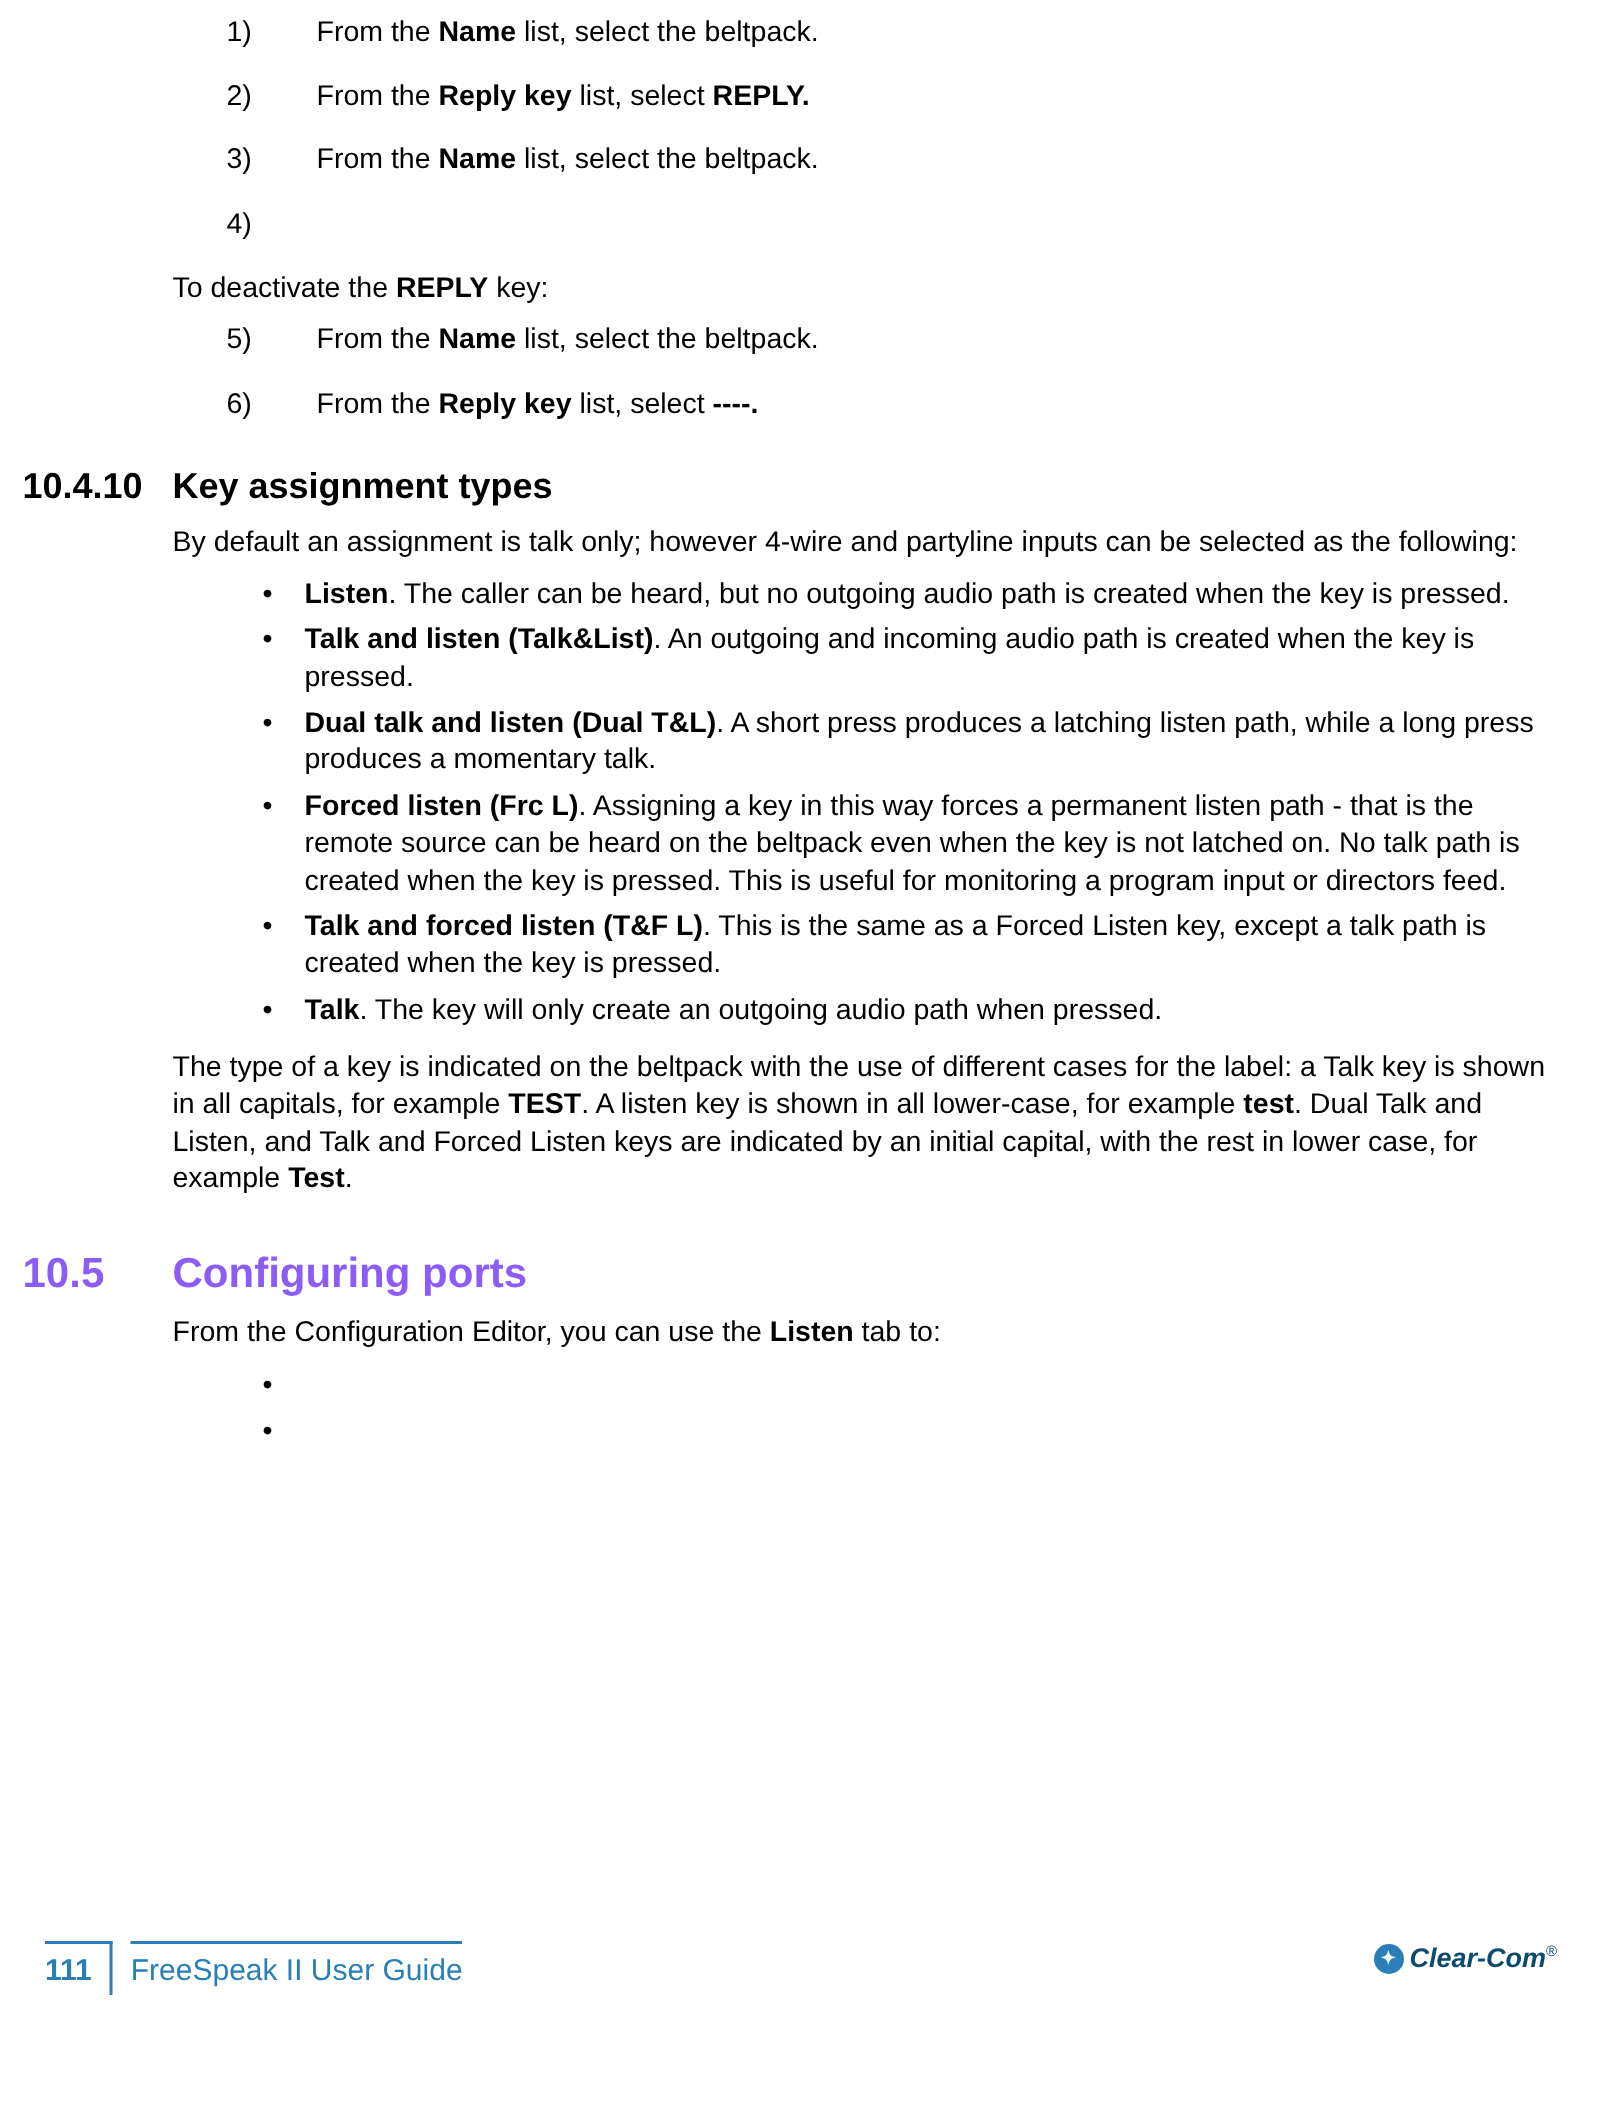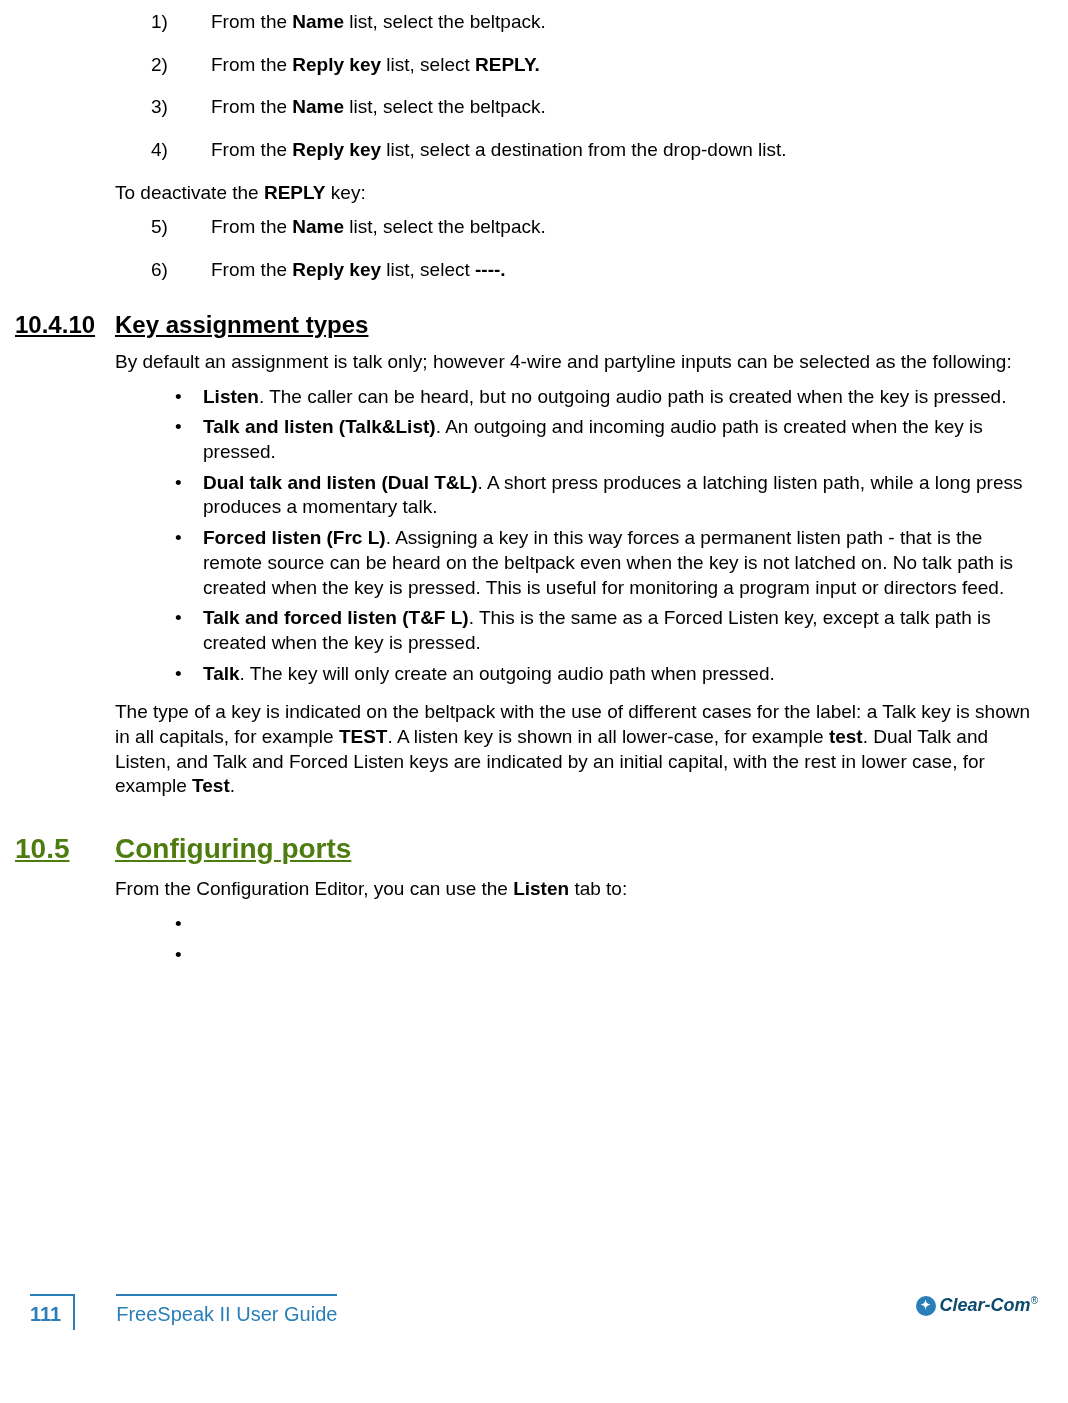"From the Reply key list, select a" span { html: <span><span>From the </span><b>Reply key</b><span> list, select a destination from the drop-down list.</span></span> -> none }
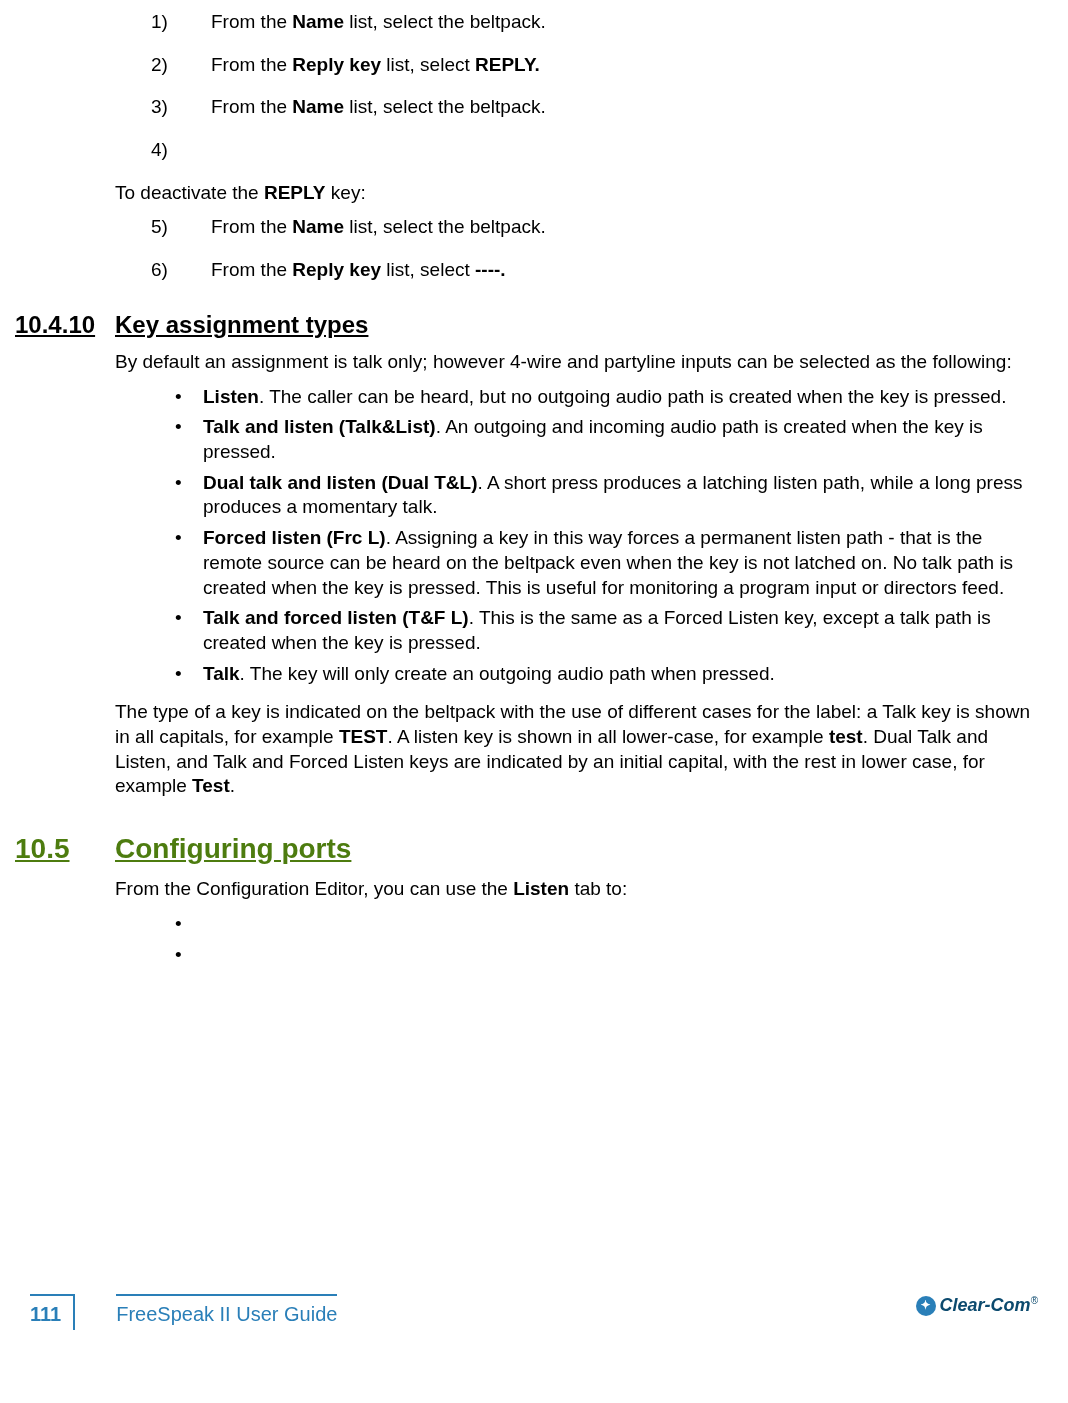"10.4.10" .section-heading { text-decoration: underline -> none }
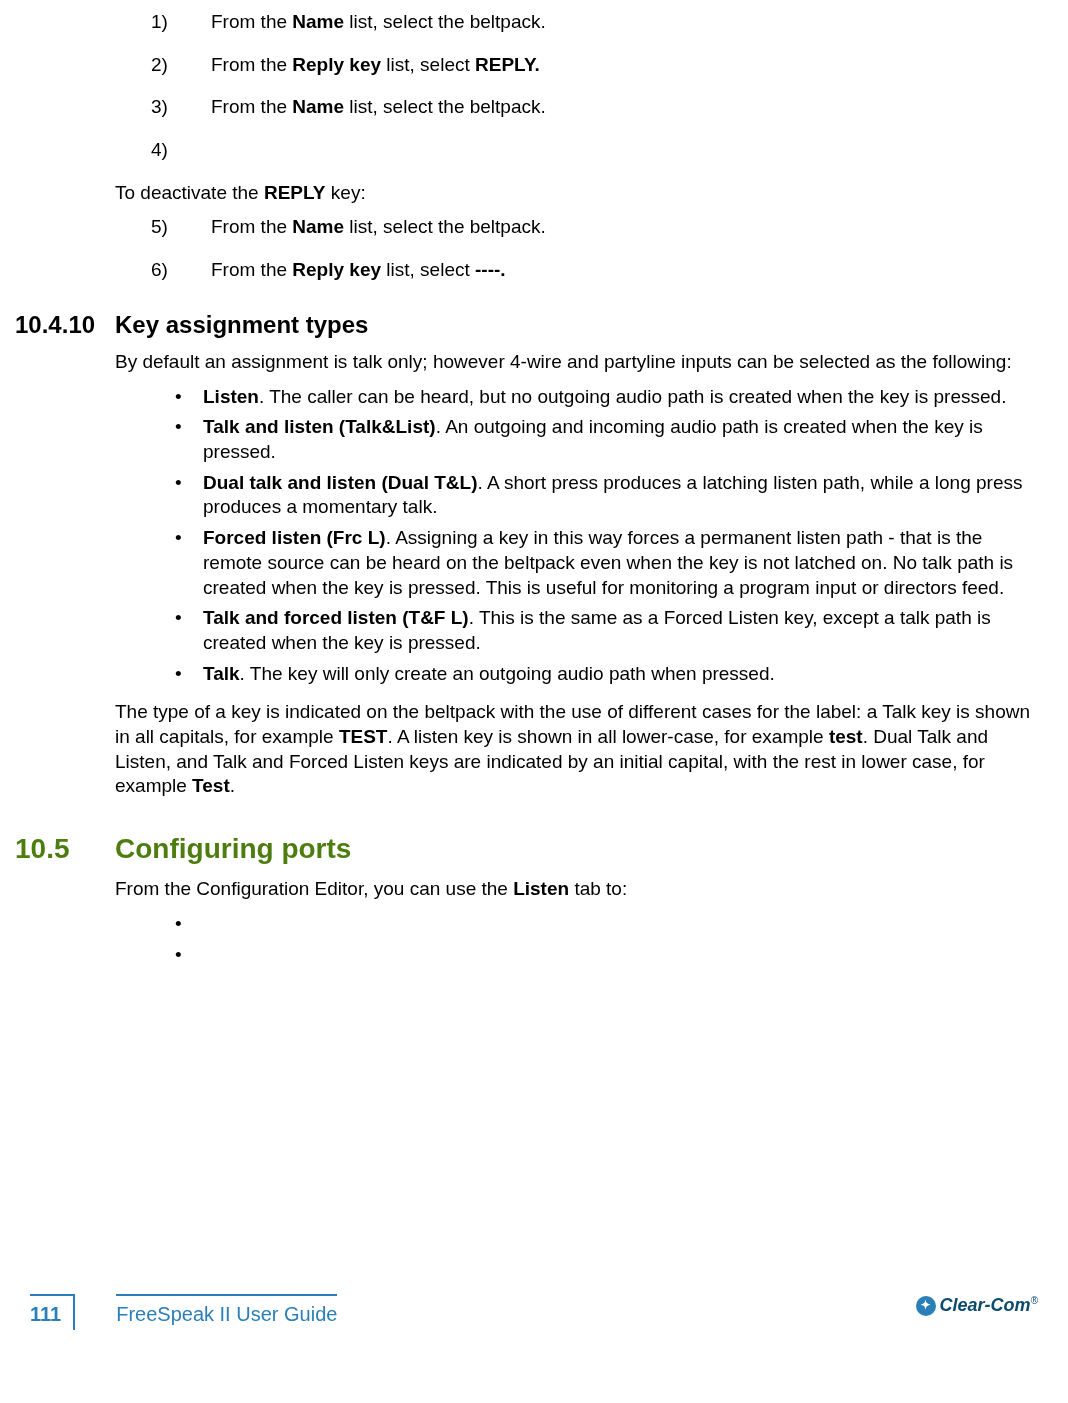"10.5" .section-heading.blue { color: #4d7c0f -> #8b5cf6 }
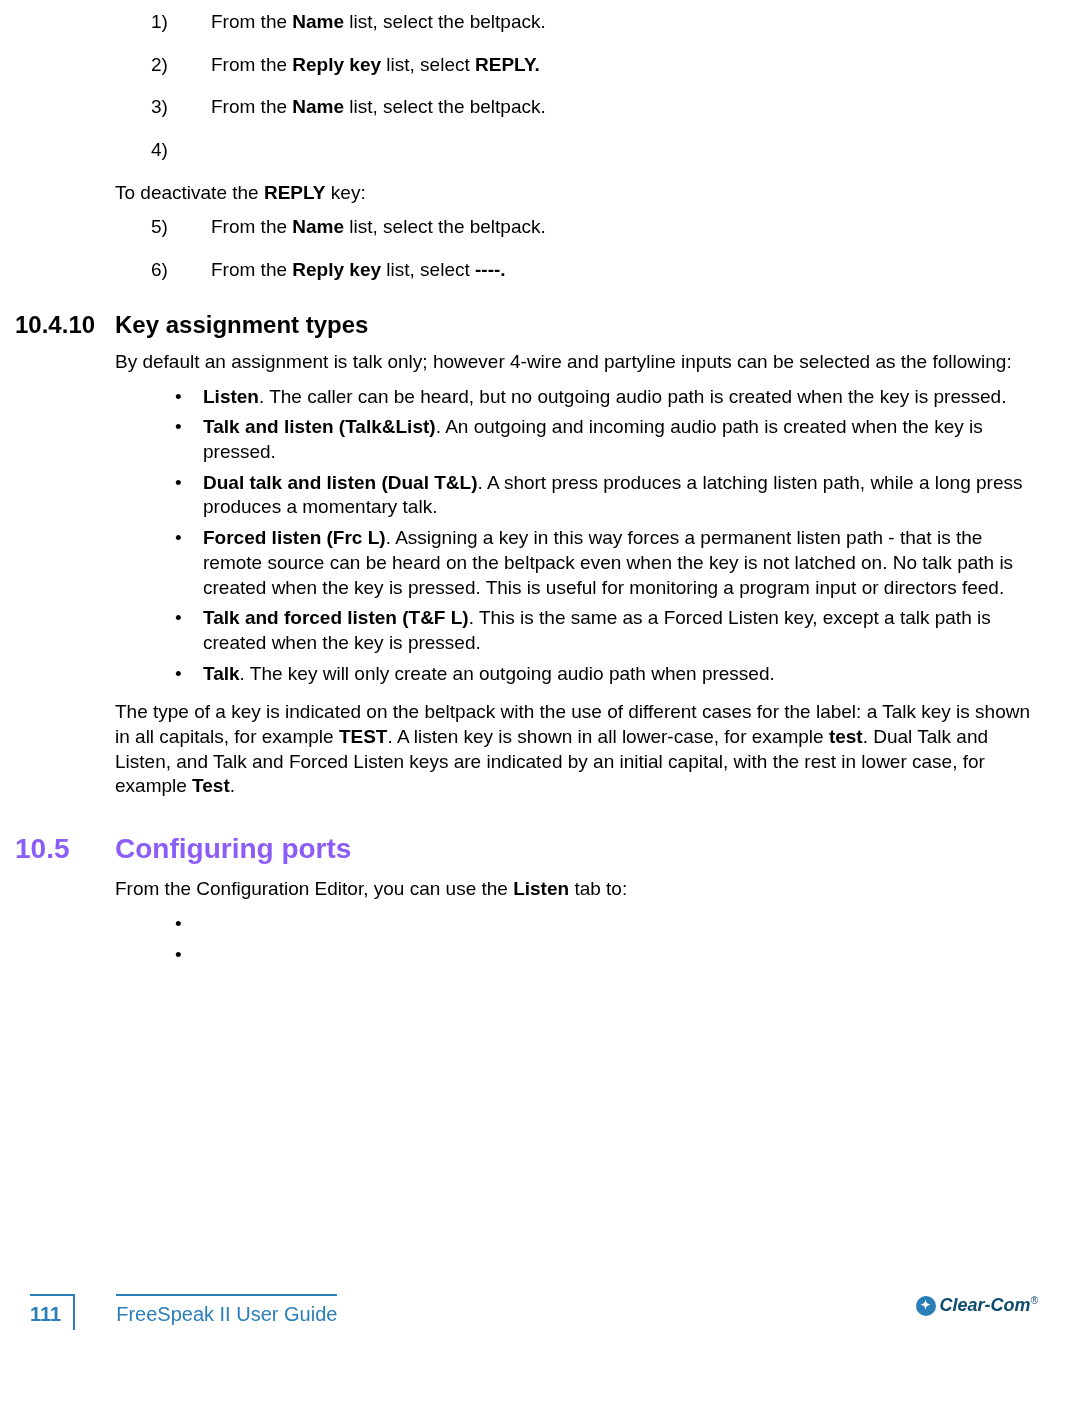"FreeSpeak II User Guide" .guide-title { margin-left: 29px -> none }
